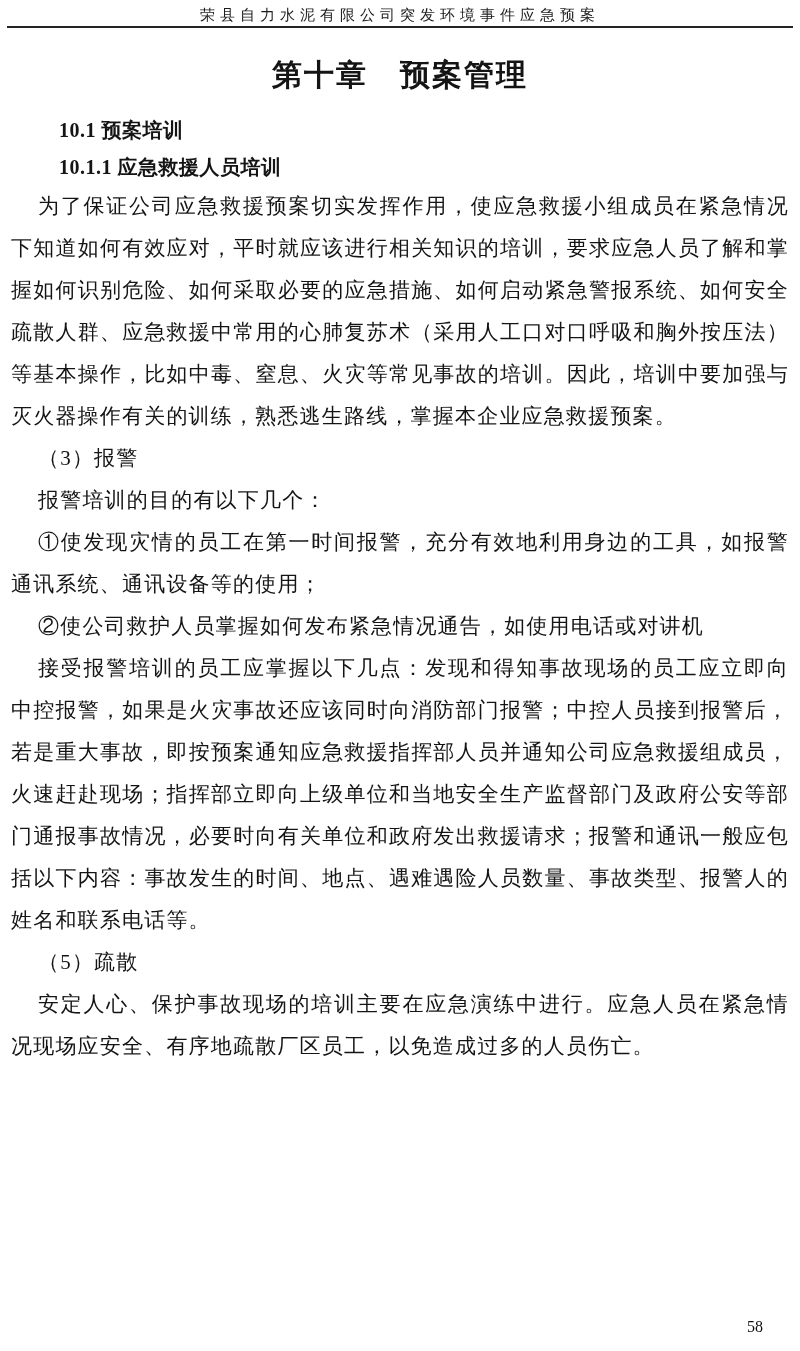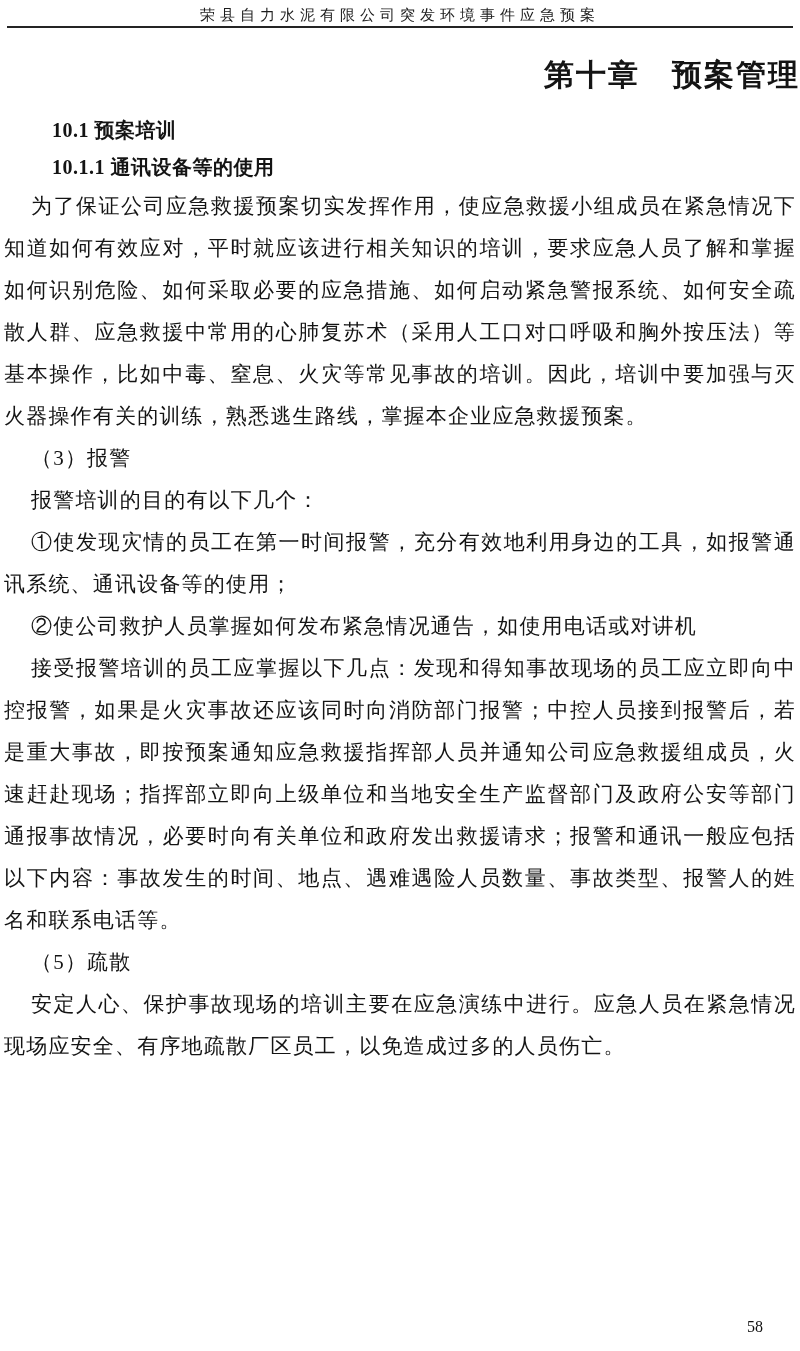"第十章 预案管理" .chapter-title { text-align: right -> center }
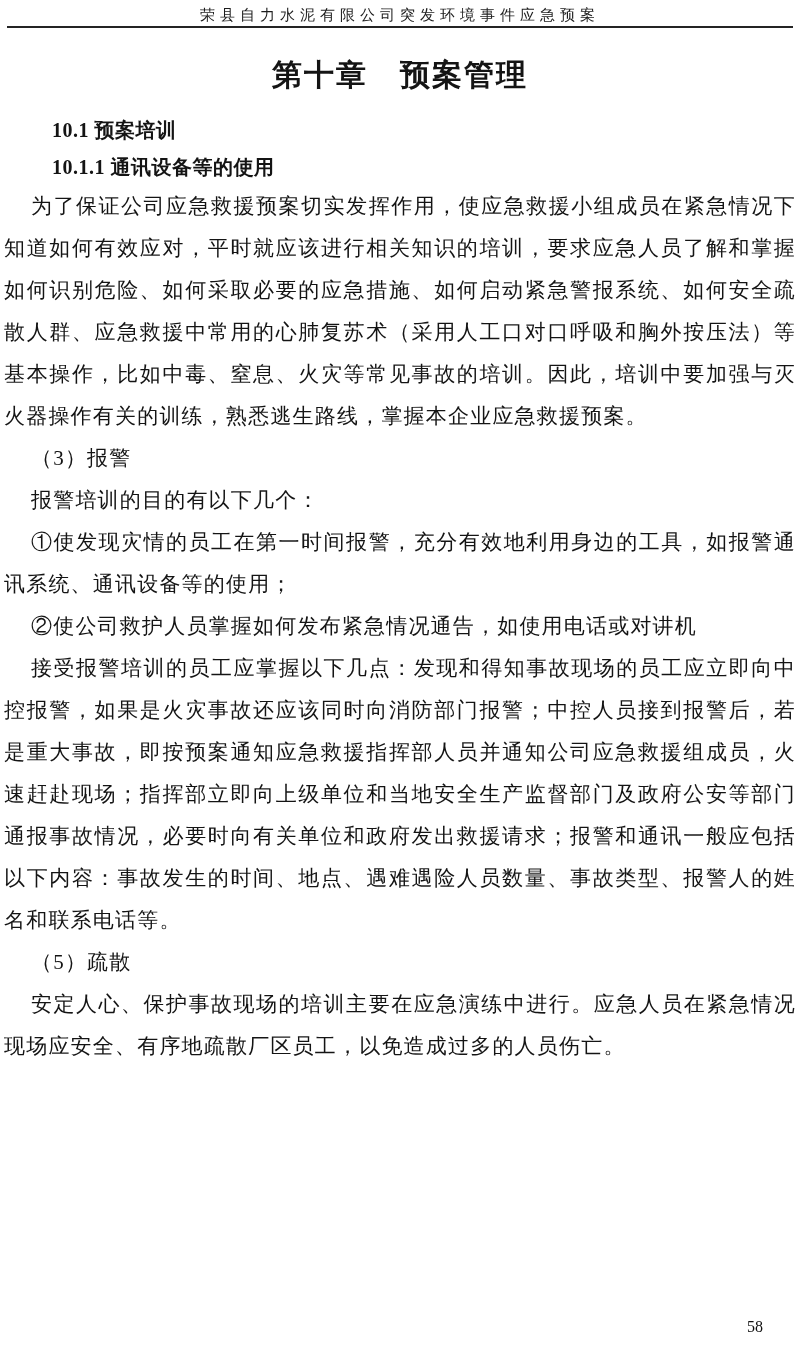"10.1 预案培训" .content { padding: 0 4px -> 0 11px }
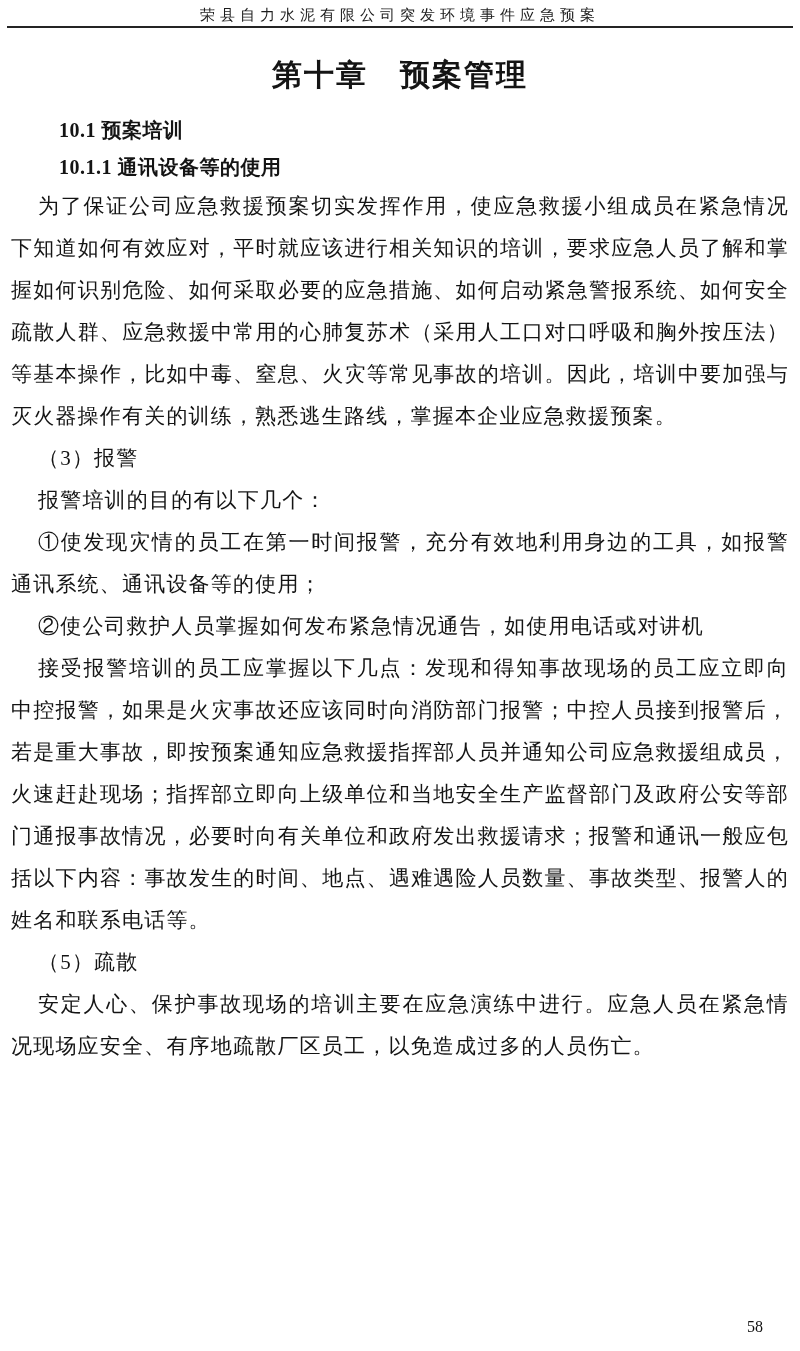"10.1.1 通讯设备等的使用" h2.section-heading { text: 通讯设备等的使用 -> 应急救援人员培训 }
